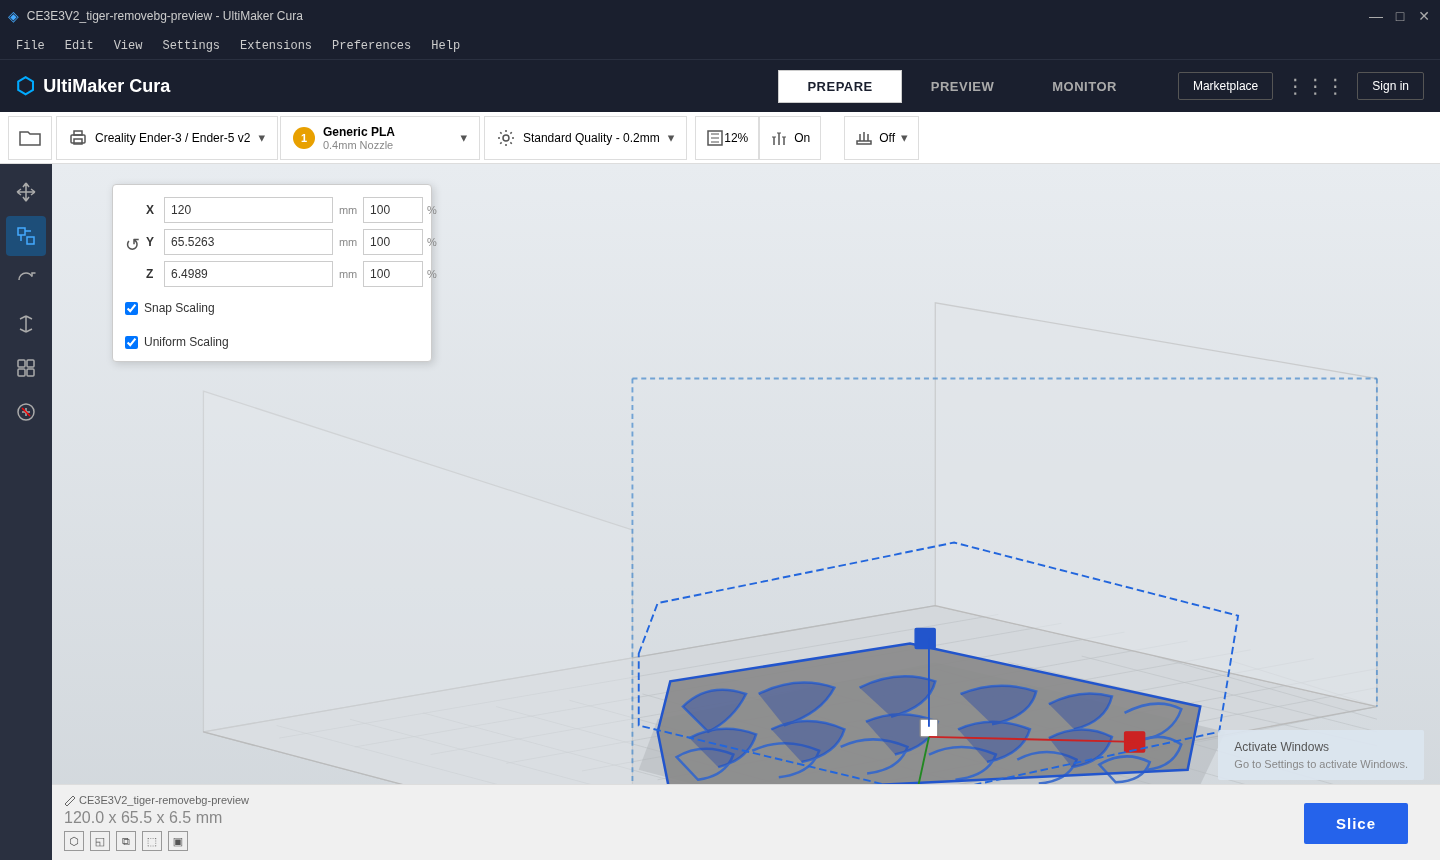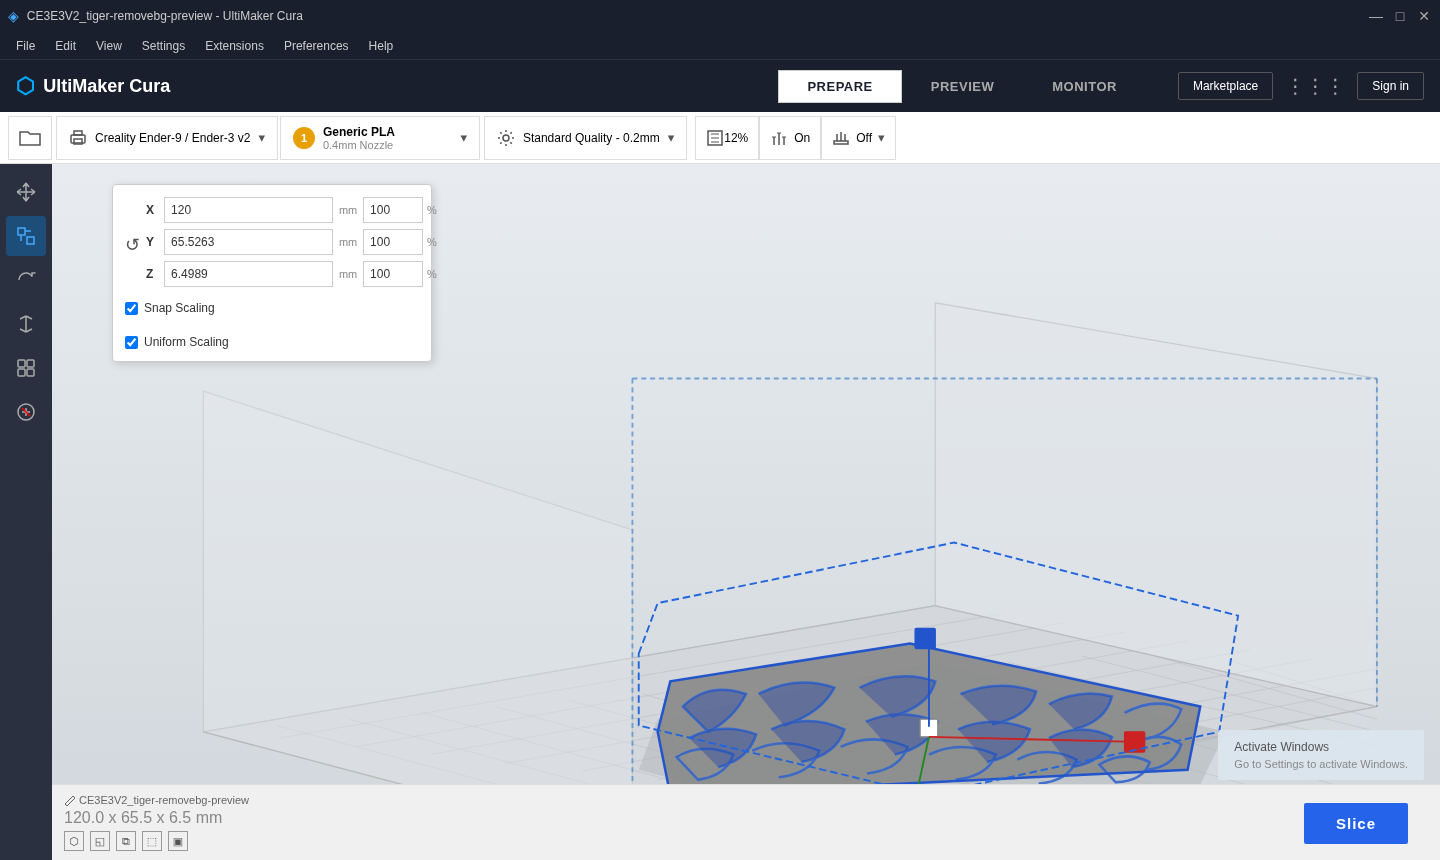"File" #menubar span { font-family: none -> Liberation Mono, monospace }
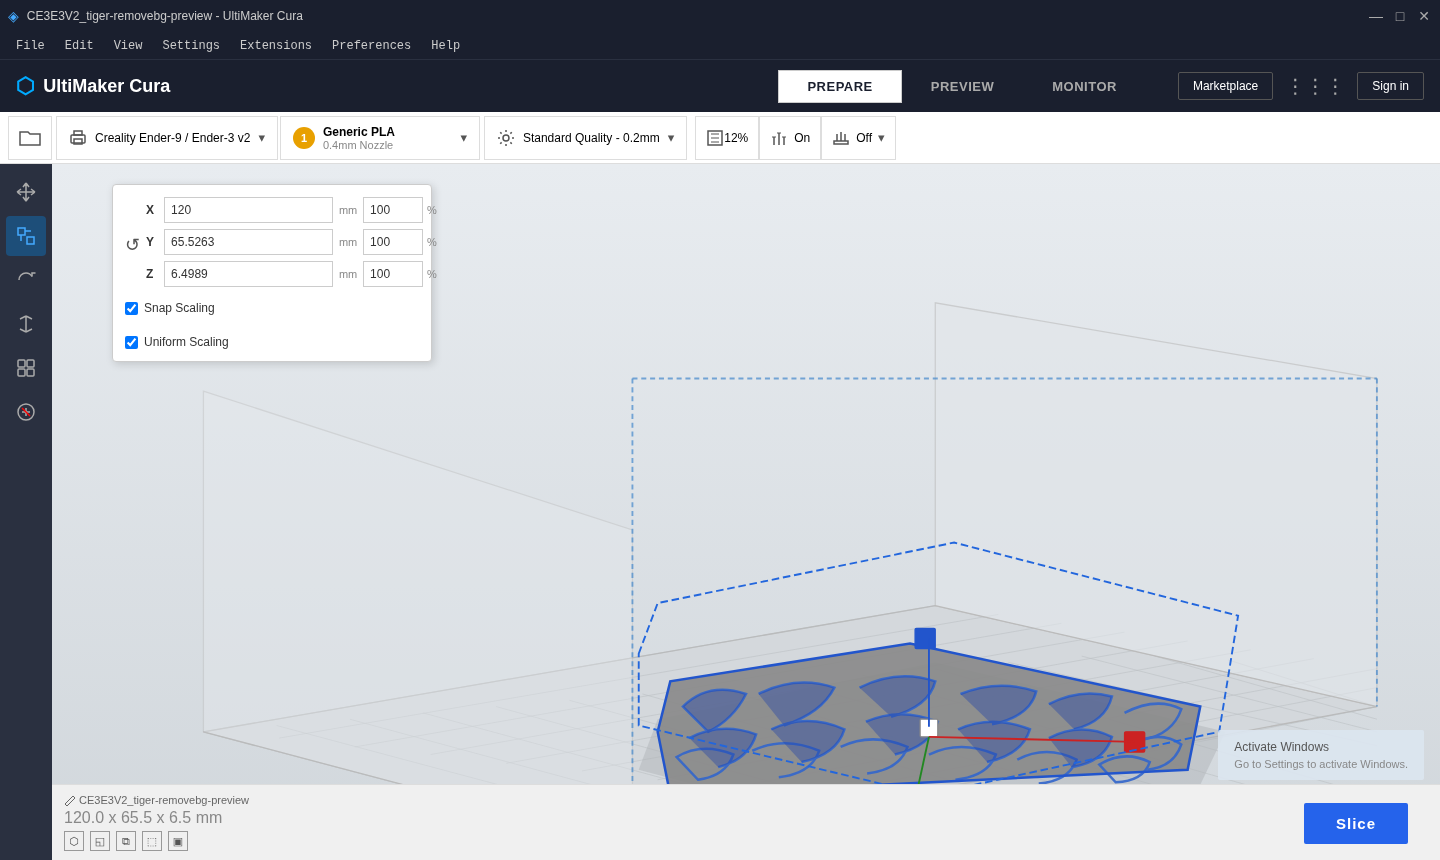"Creality Ender-9 / Ender-3 v2" span { text: Ender-9 / Ender-3 -> Ender-3 / Ender-5 }
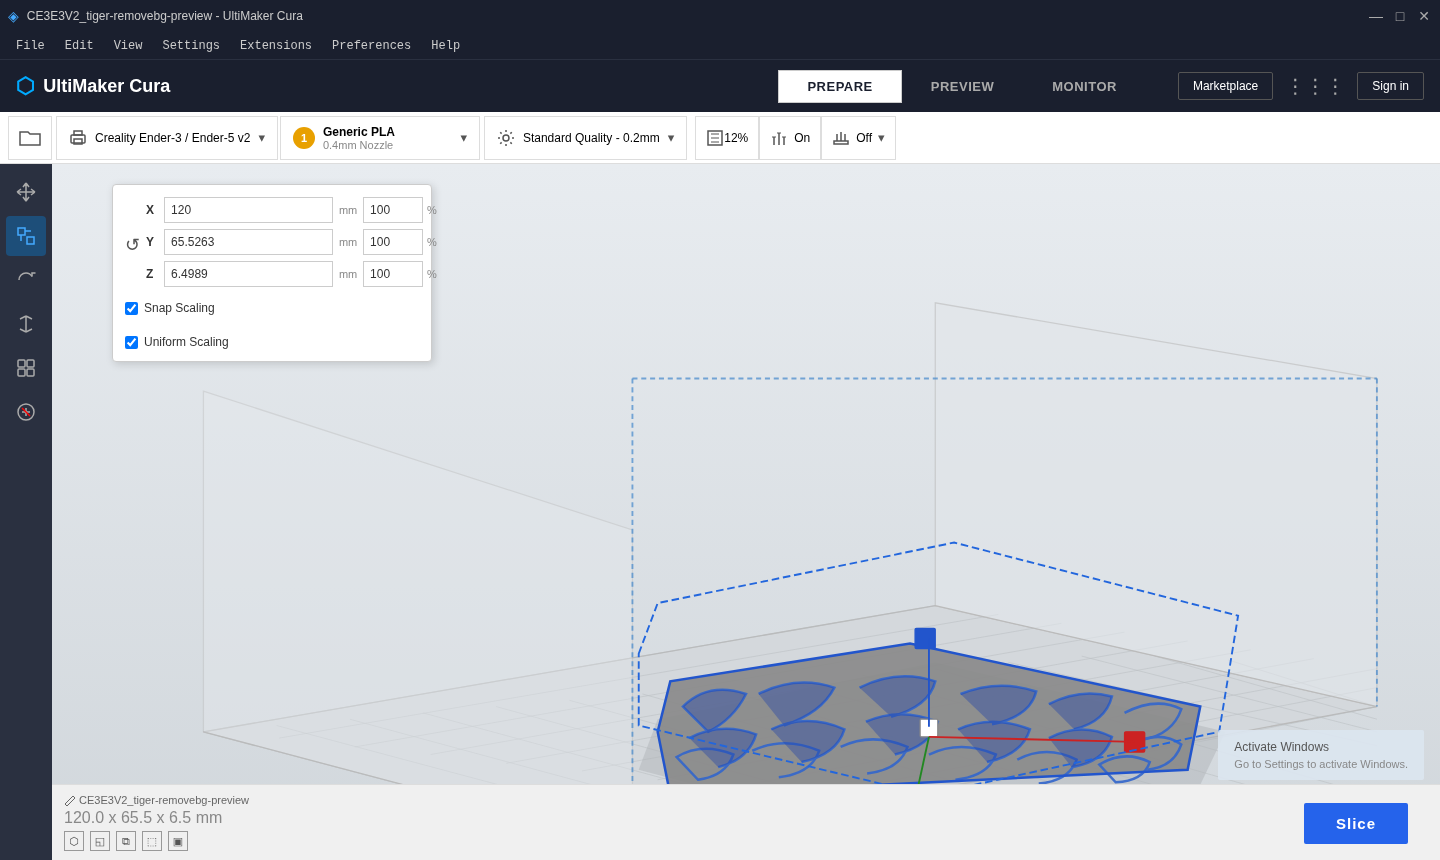"Off" div.toolbar-adhesion { margin-left: none -> 23px }
